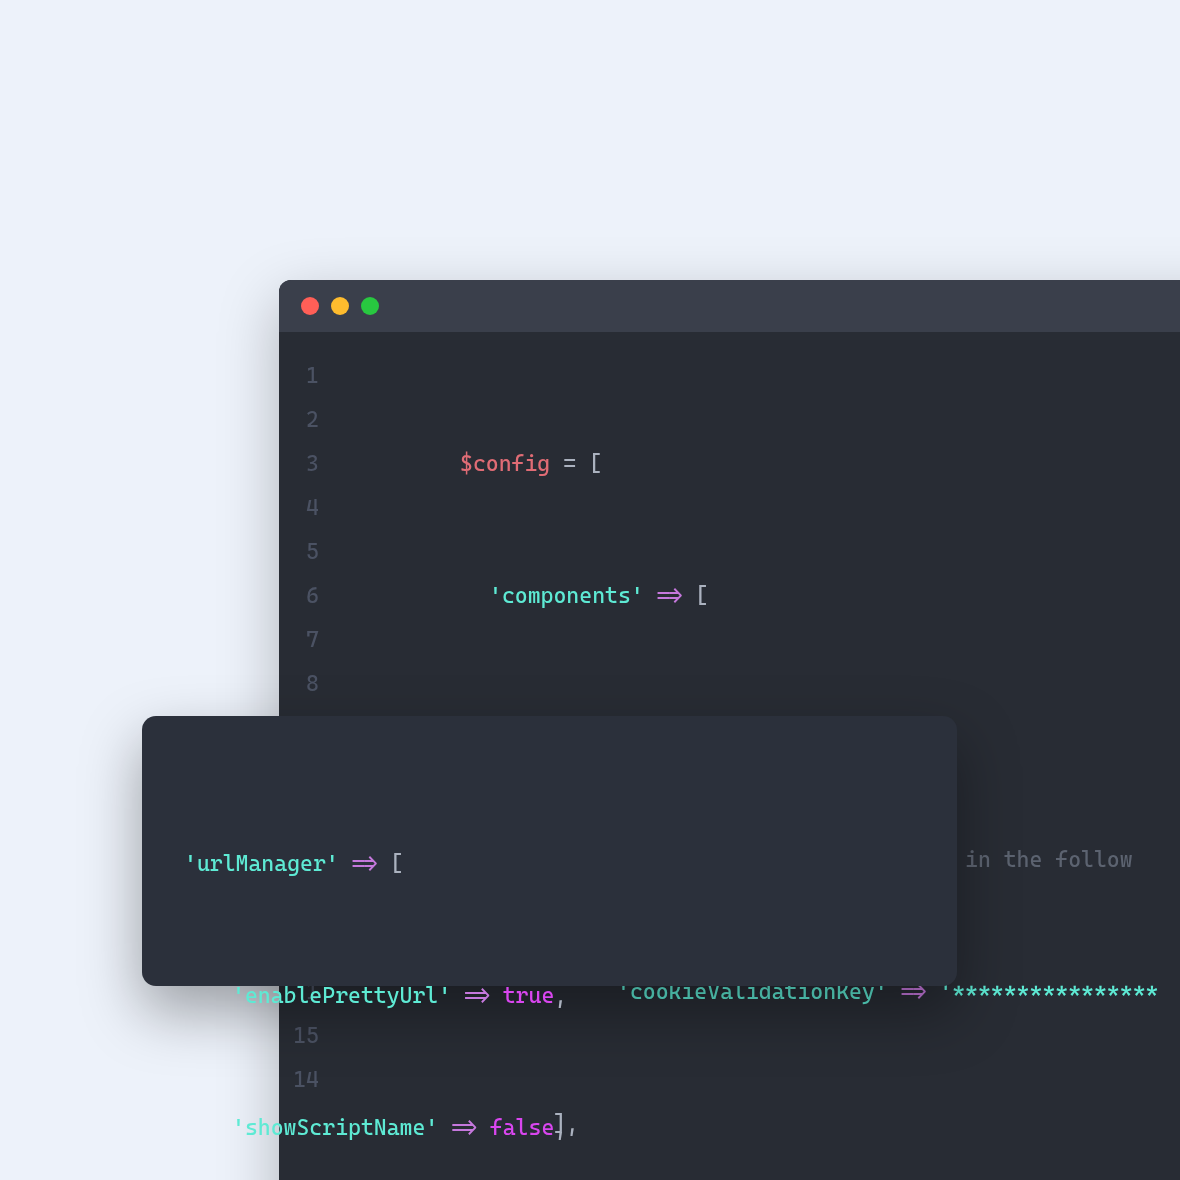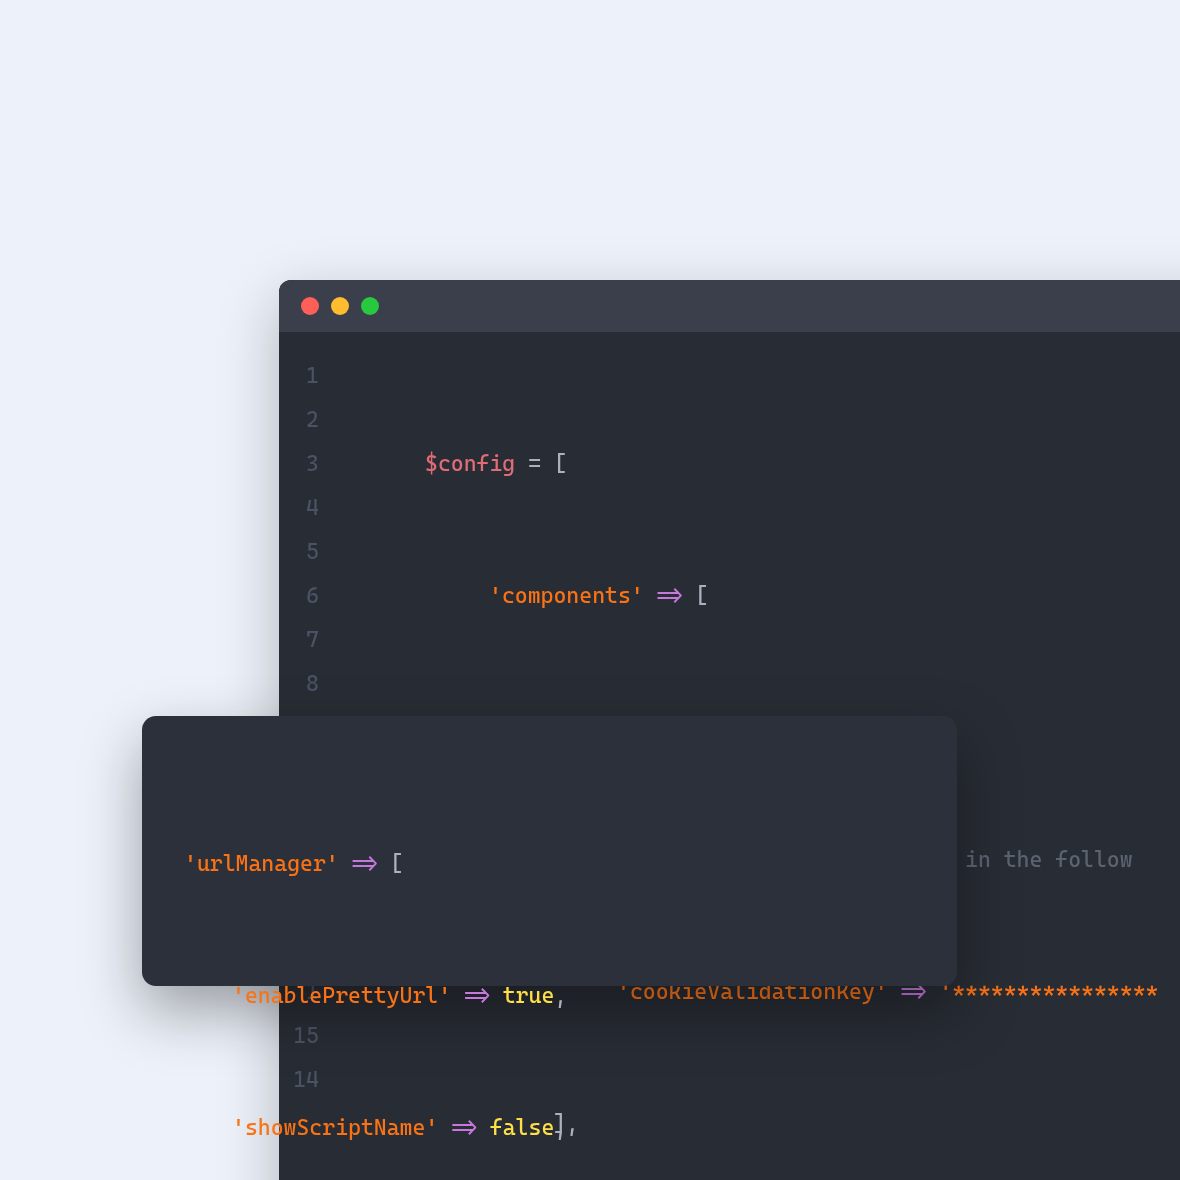"$config" .tok-var { margin-left: none -> 35px }
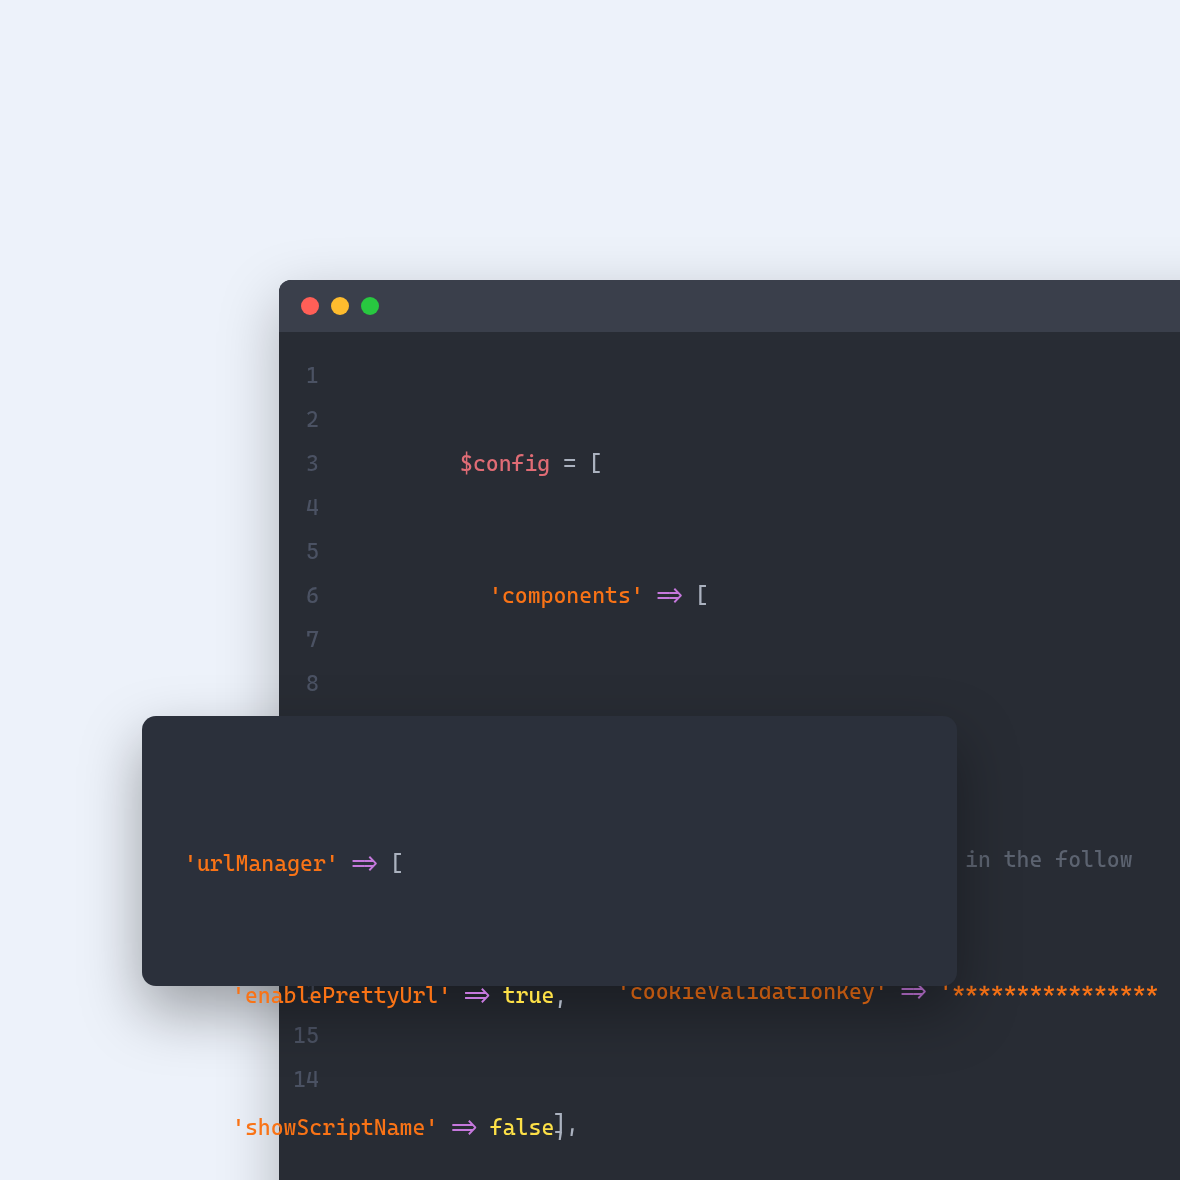"'components'" .tok-string { color: #f97316 -> #5eead4 }
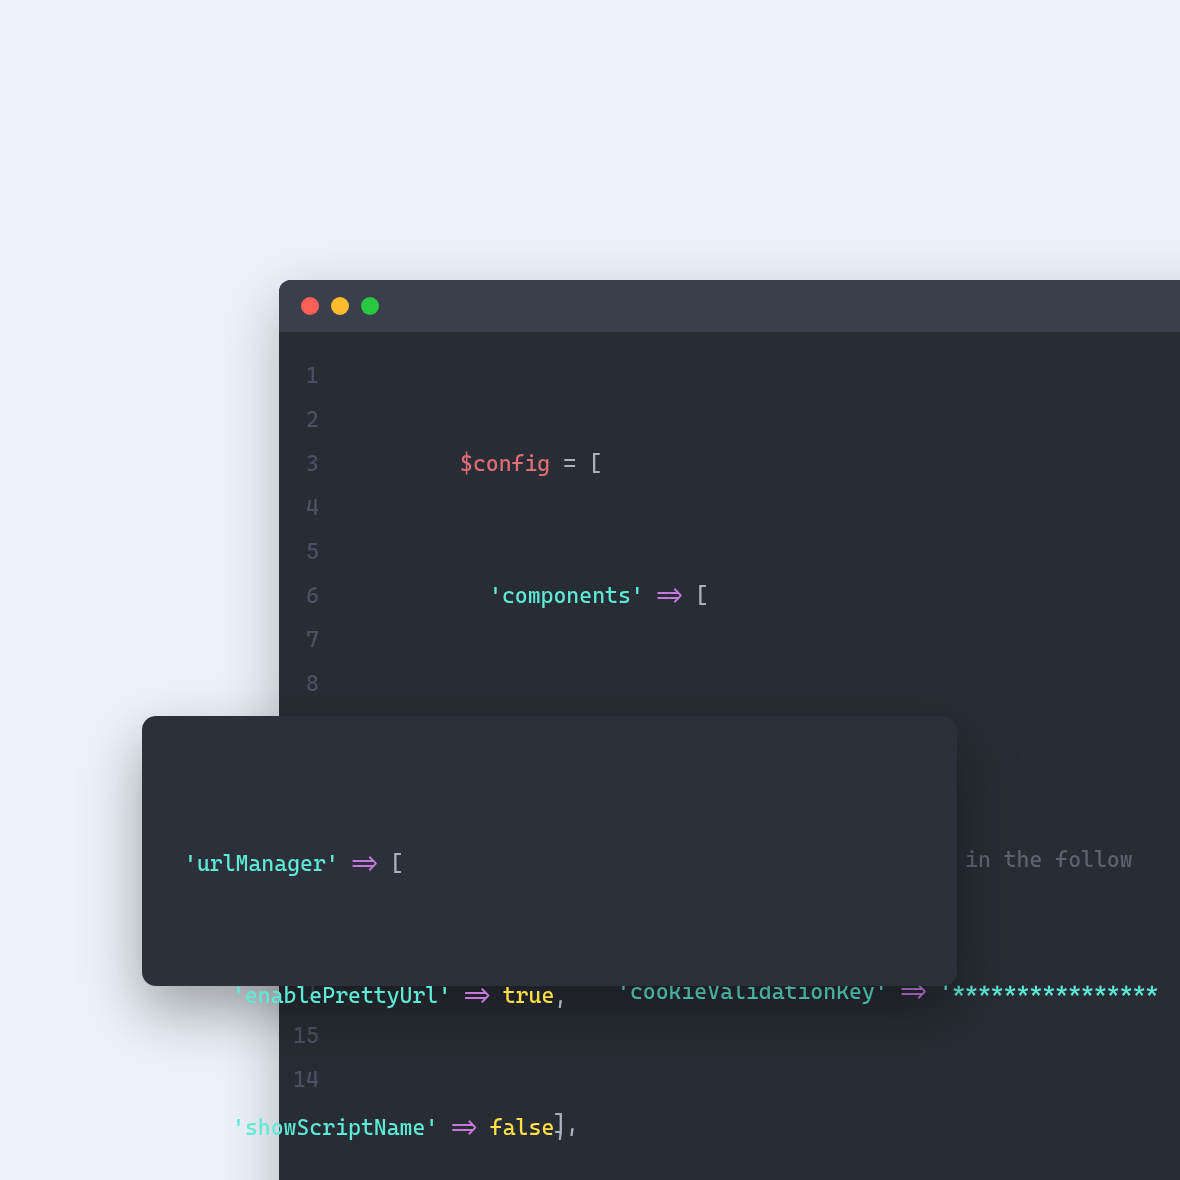"true" .tok-bool { color: #fde047 -> #d946ef }
